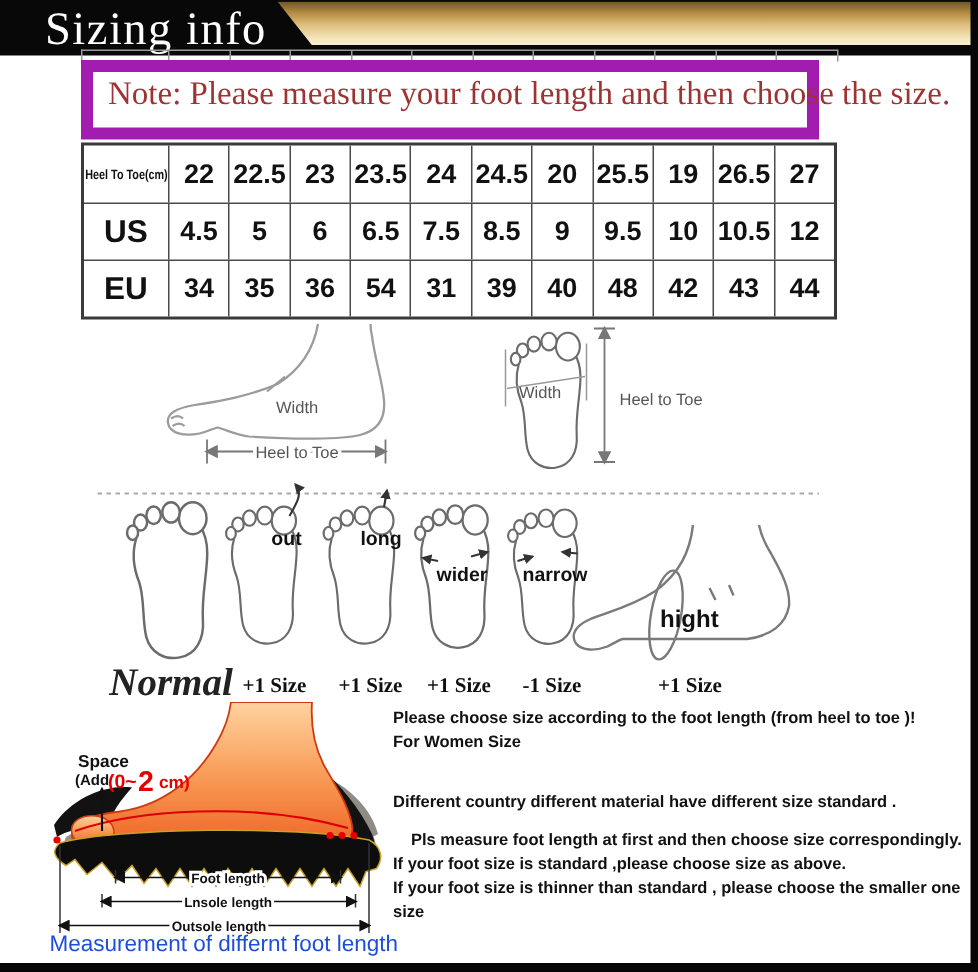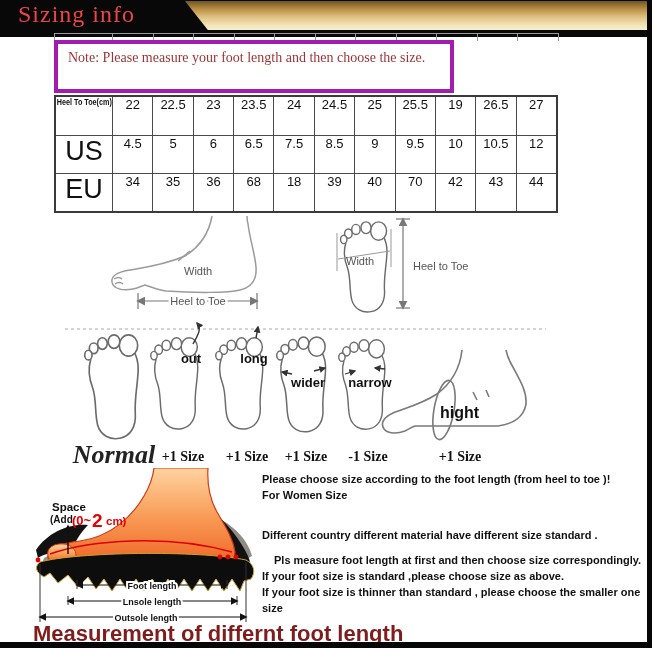"Sizing info" #title { color: #ef4444 -> #ffffff; font-size: 24px -> 31px; left: 18px -> 30px }
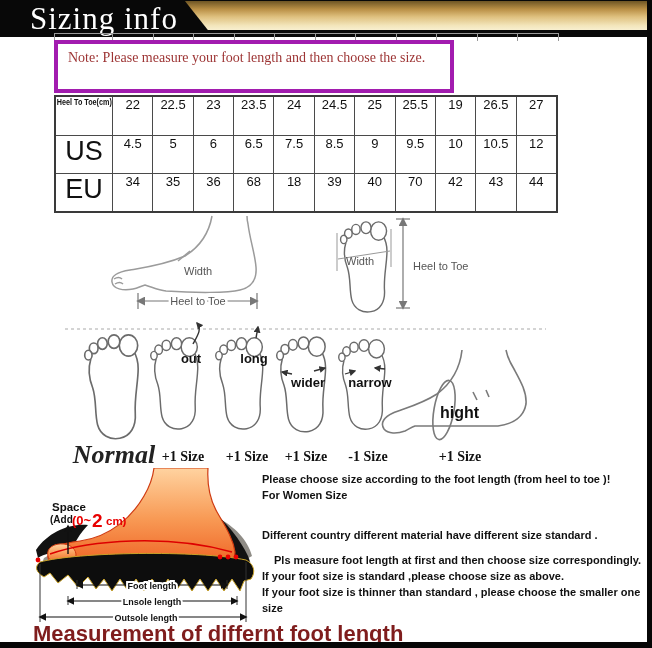"Note: Please measure your foot" #notebox { border: 4px solid #a21caf -> 8px solid #a21caf; font-size: 14px -> 22px; width: 400px -> 492px }
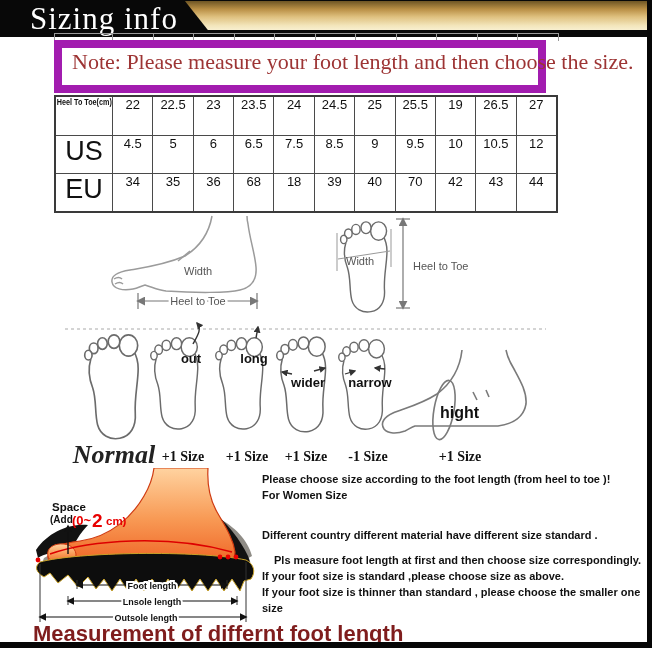"Heel To Toe(cm)" .st-cell,.st-label { align-items: none -> center }
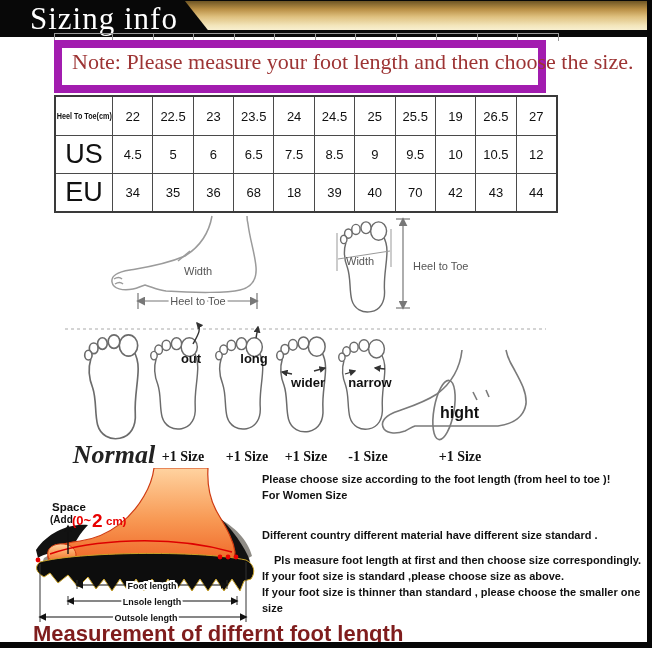"22" .st-cell { font-size: 13px -> 18px; font-weight: 400 -> 700 }
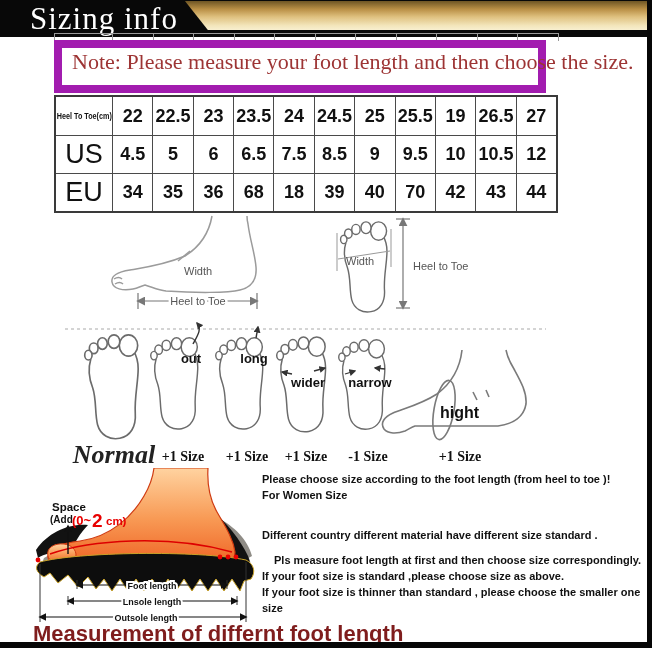"25" div.st-cell { text: 25 -> 20 }
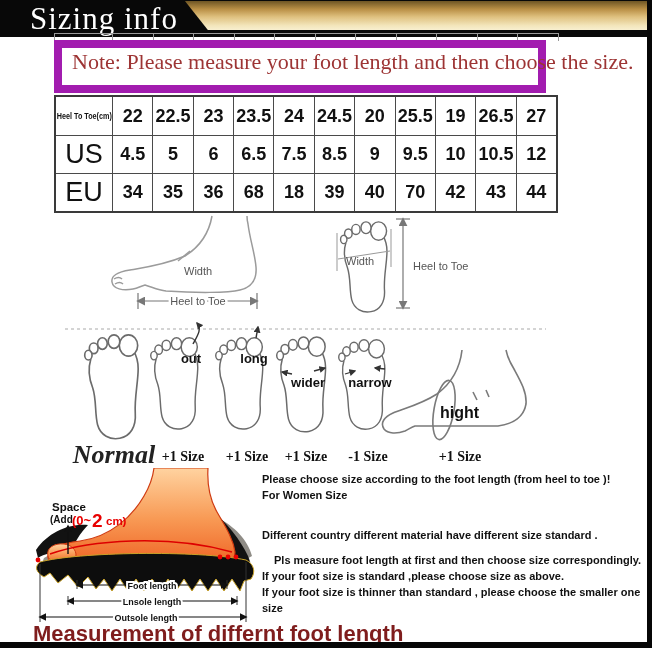"US" .biglabel { font-size: 27px -> 21px; font-weight: 400 -> 700 }
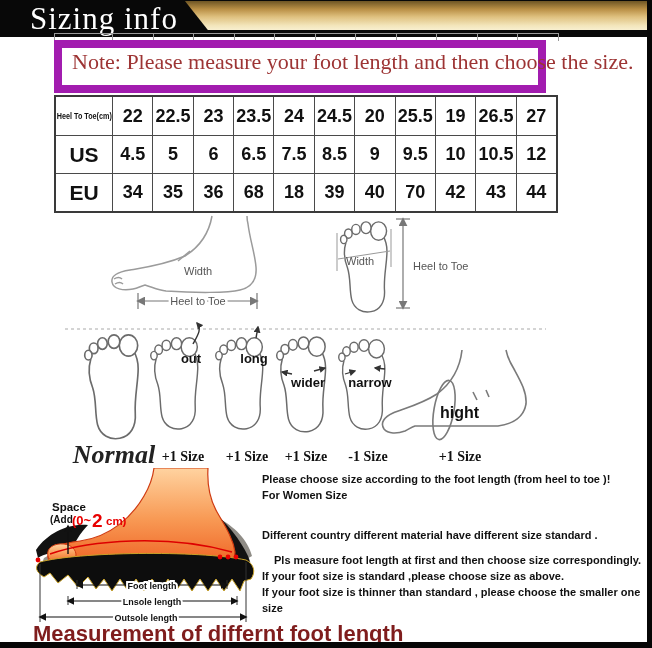"68" div.st-cell { text: 68 -> 54 }
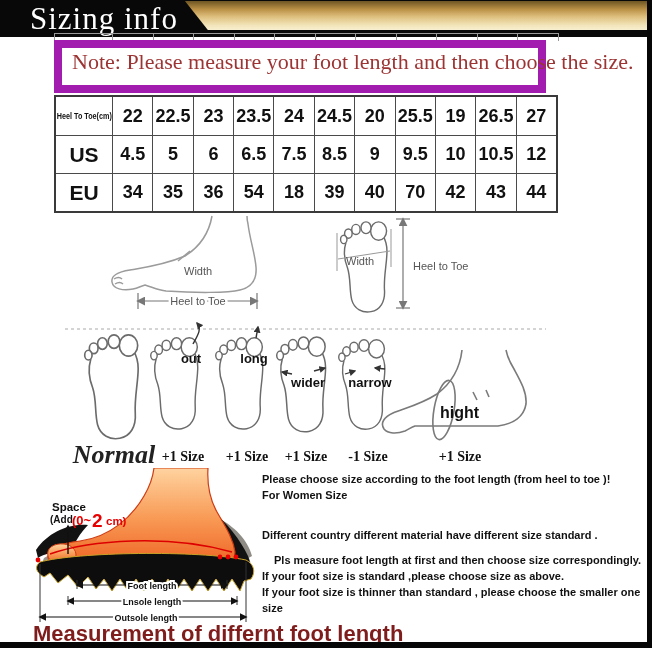"18" div.st-cell { text: 18 -> 31 }
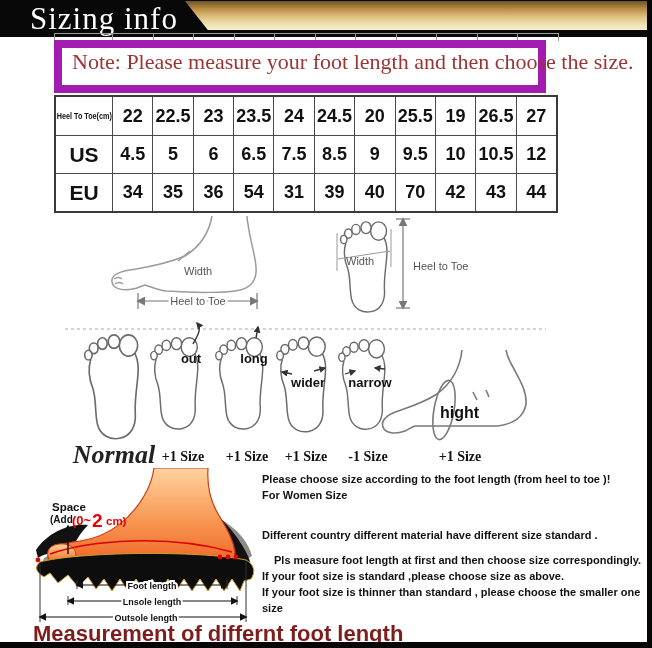"70" div.st-cell { text: 70 -> 48 }
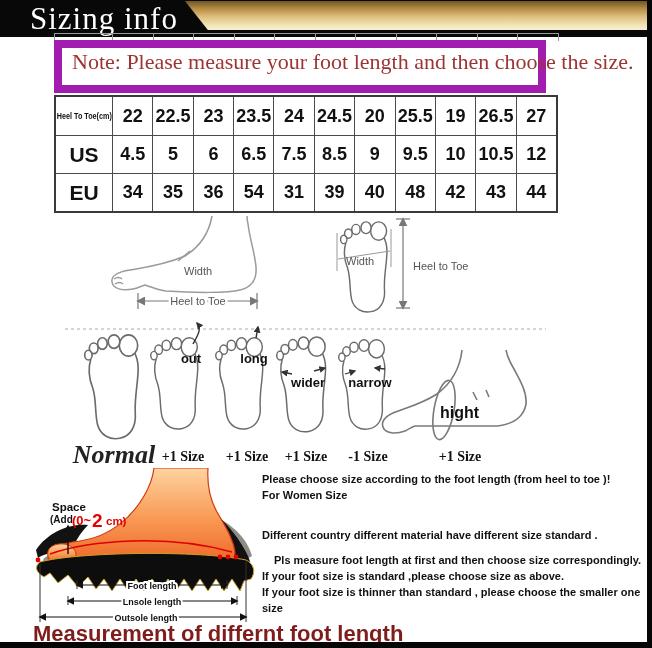"Measurement of differnt foot length" #caption { color: #7f1d1d -> #1d4ed8; font-size: 22px -> 15px; font-weight: bold -> normal }
